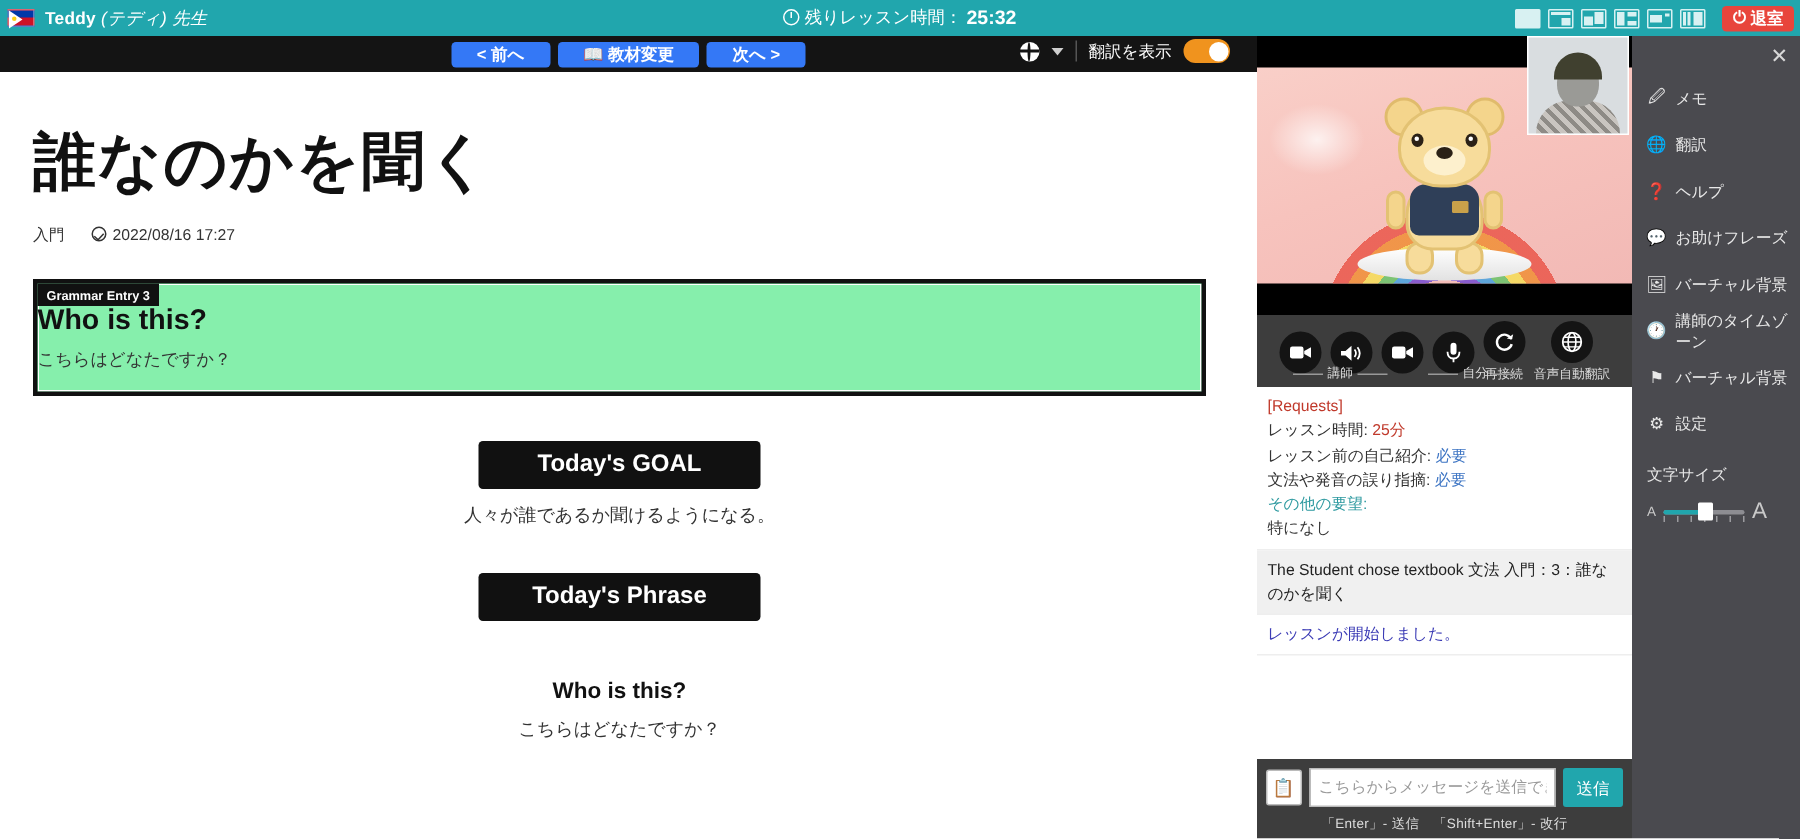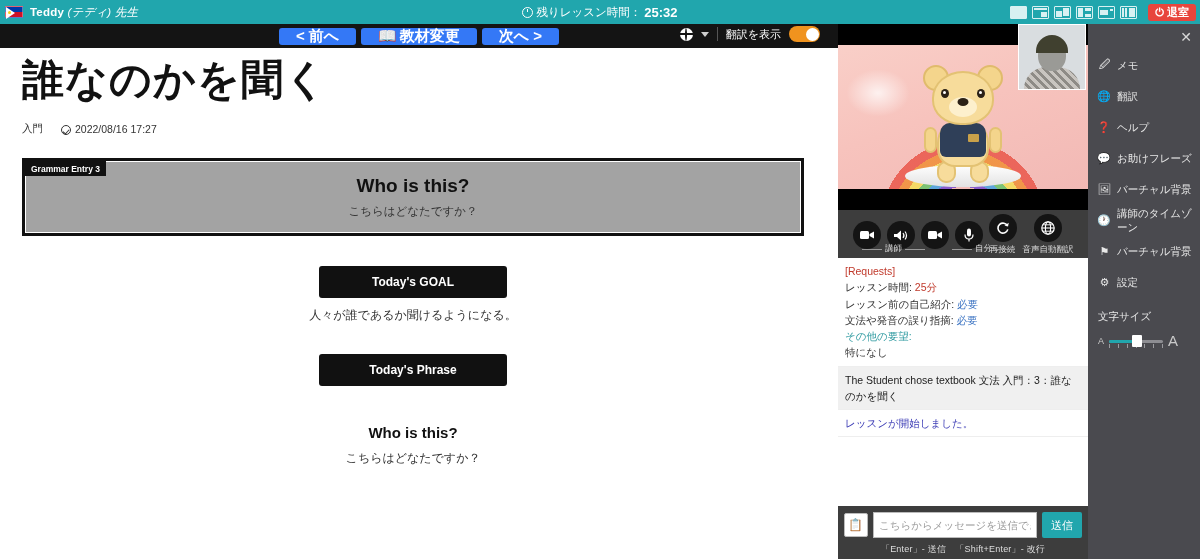"< 前へ" .nav-btn { font-size: 15px -> 11px }
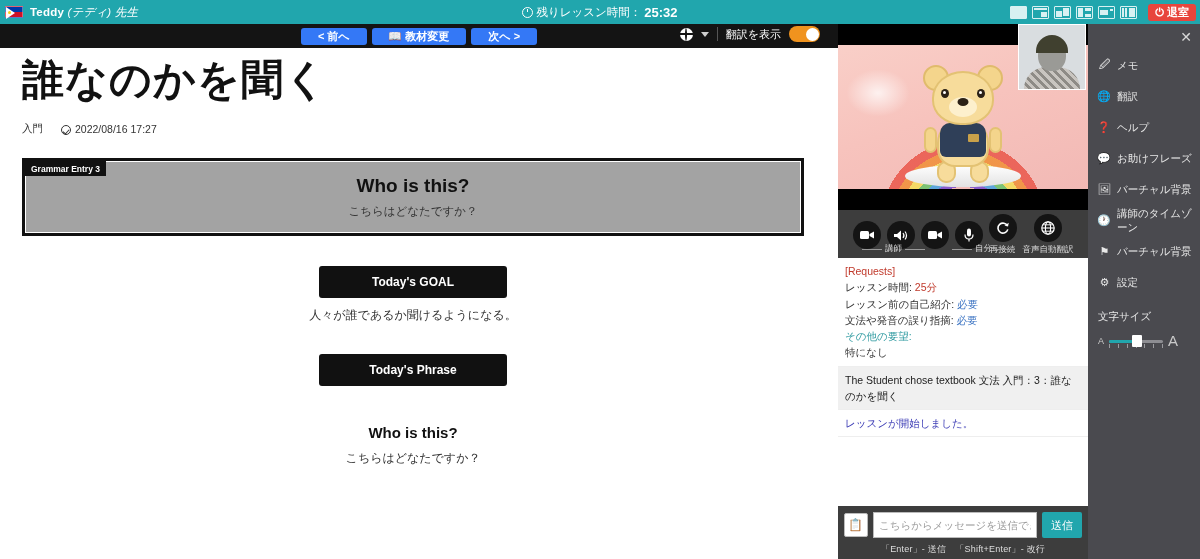"誰なのかを聞く" .lesson-title { margin-top: 8px -> 36px }
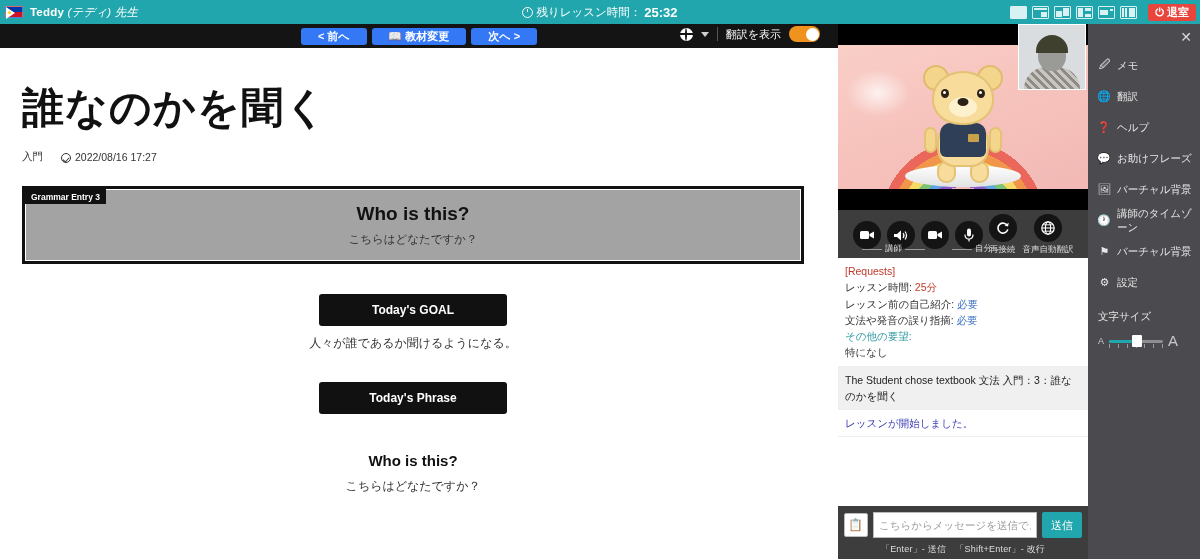"2022/08/16 17:27" .meta-date { align-items: flex-end -> flex-start }
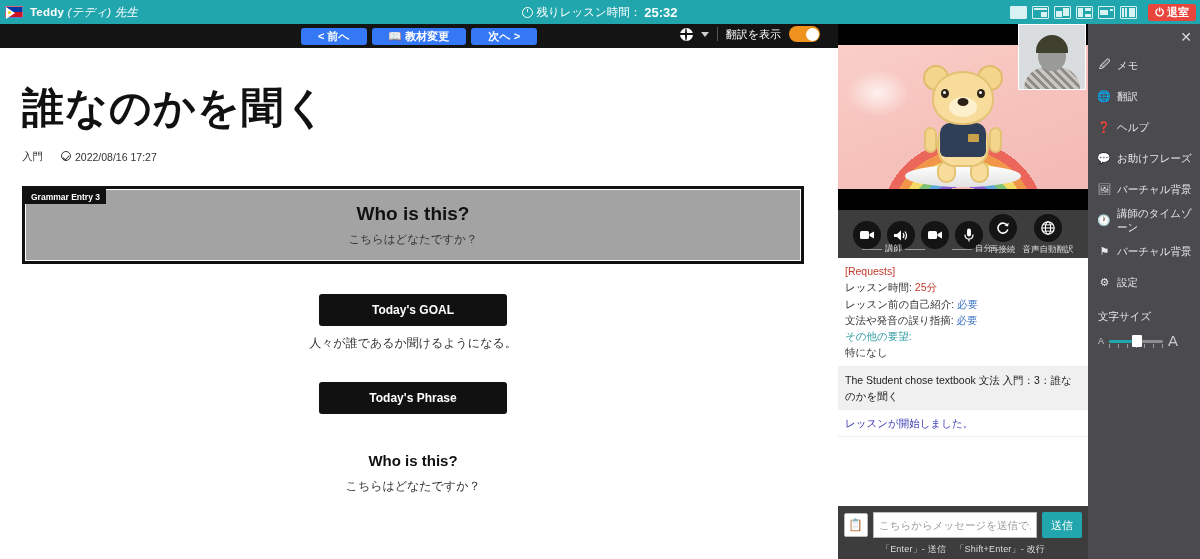"Grammar Entry 3" .grammar-box { align-items: center -> none; background: #a3a3a3 -> #86efac }
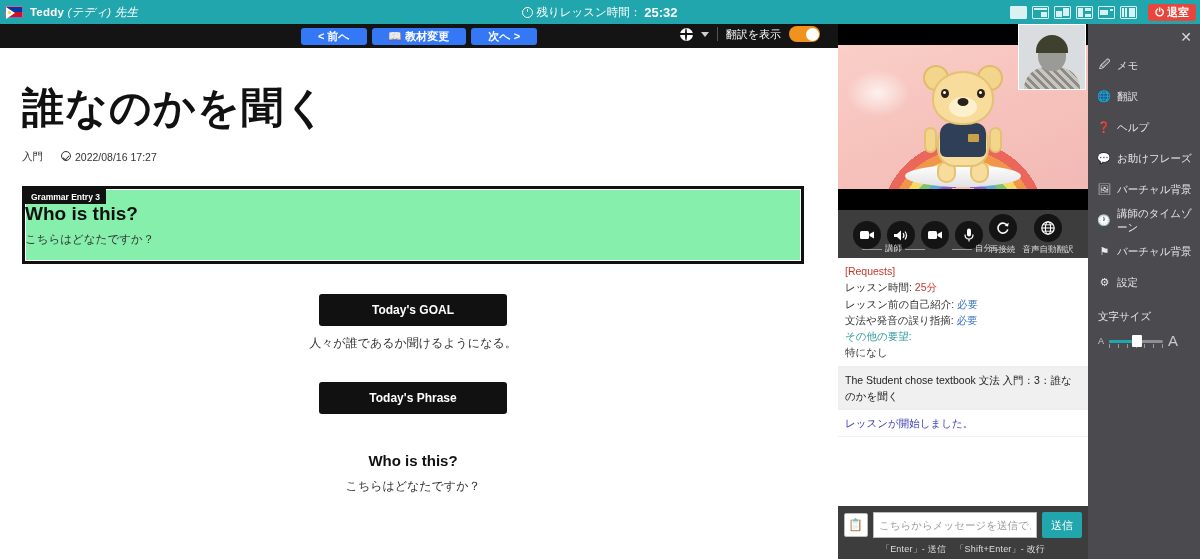"Today's GOAL" .black-pill { font-size: 12px -> 16px }
